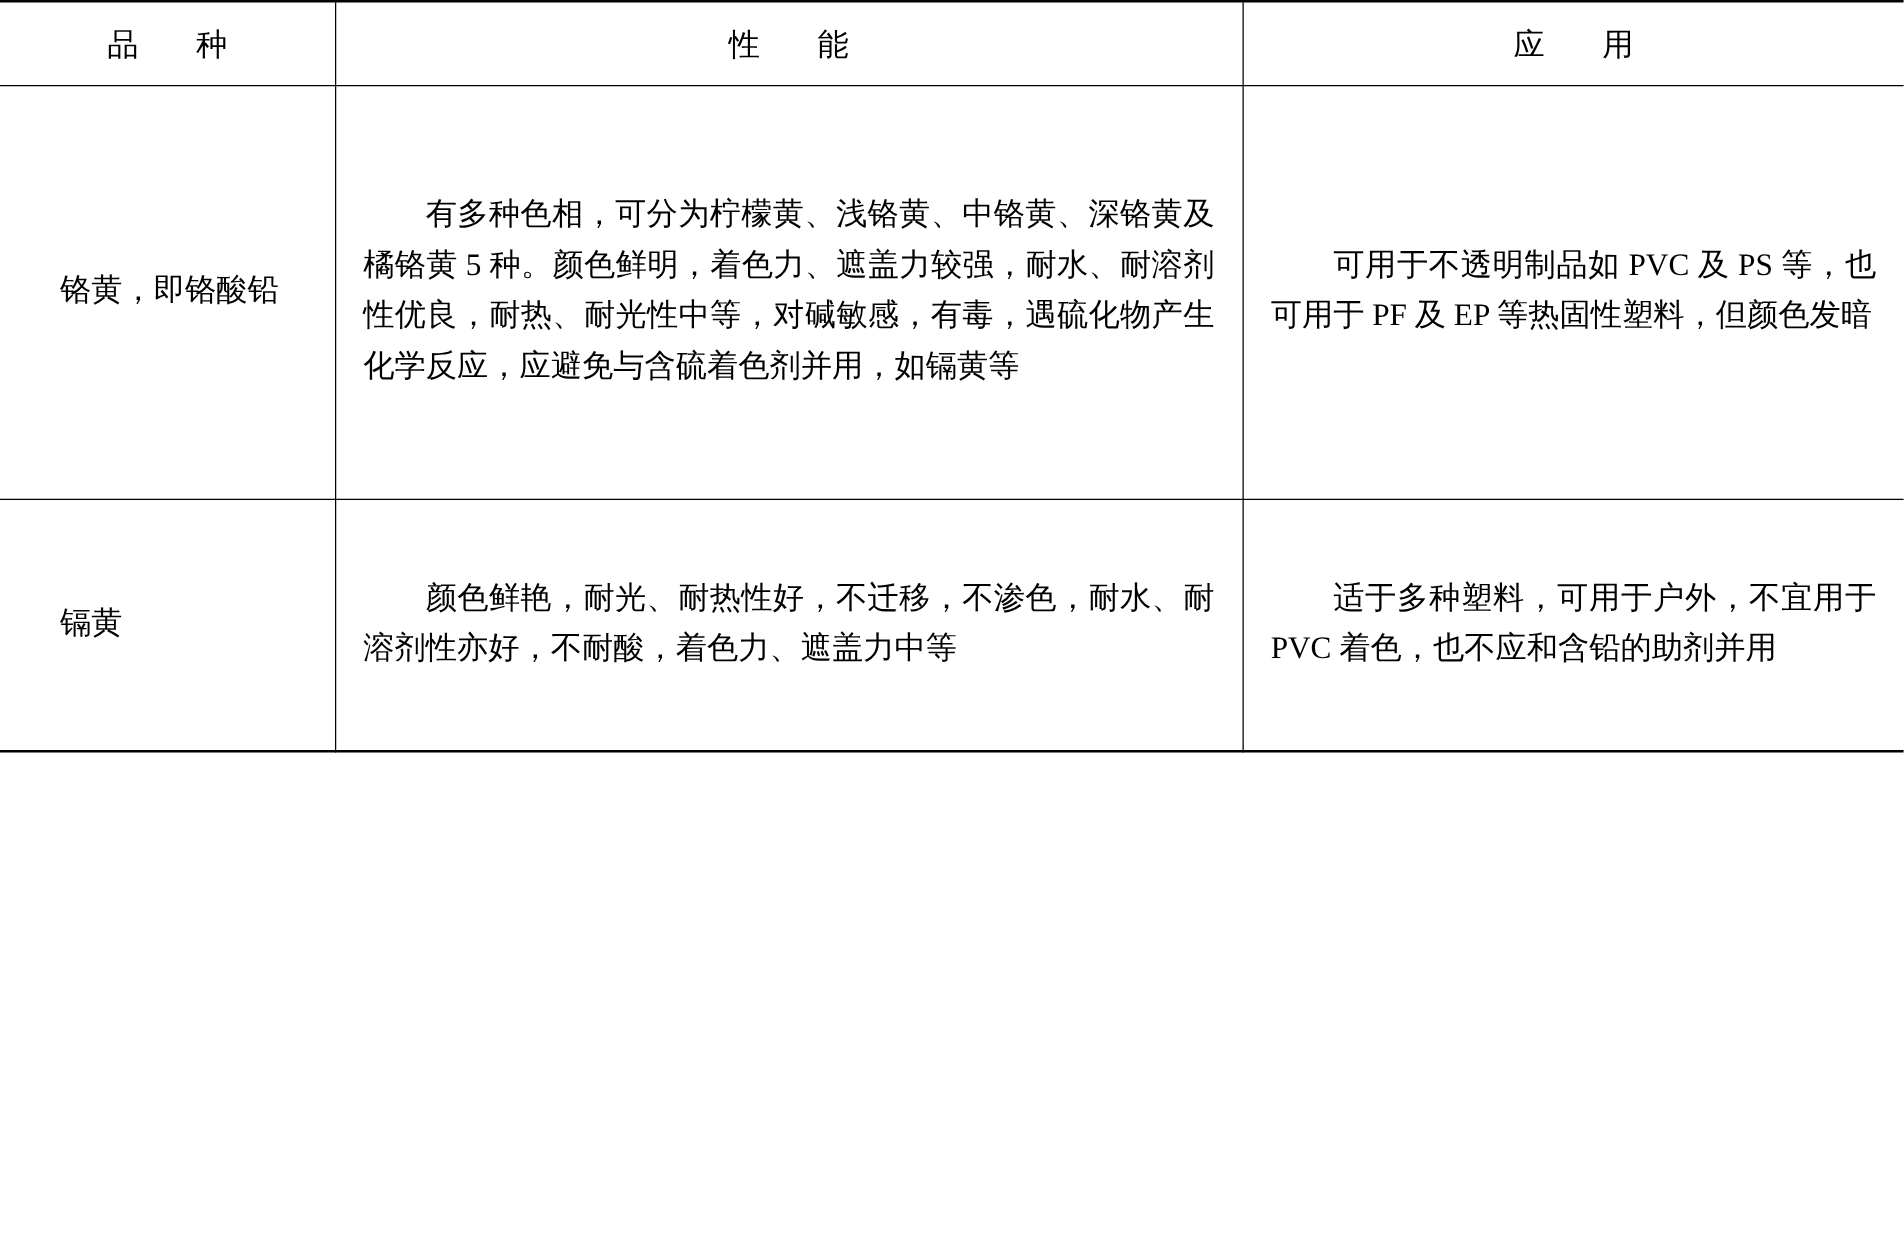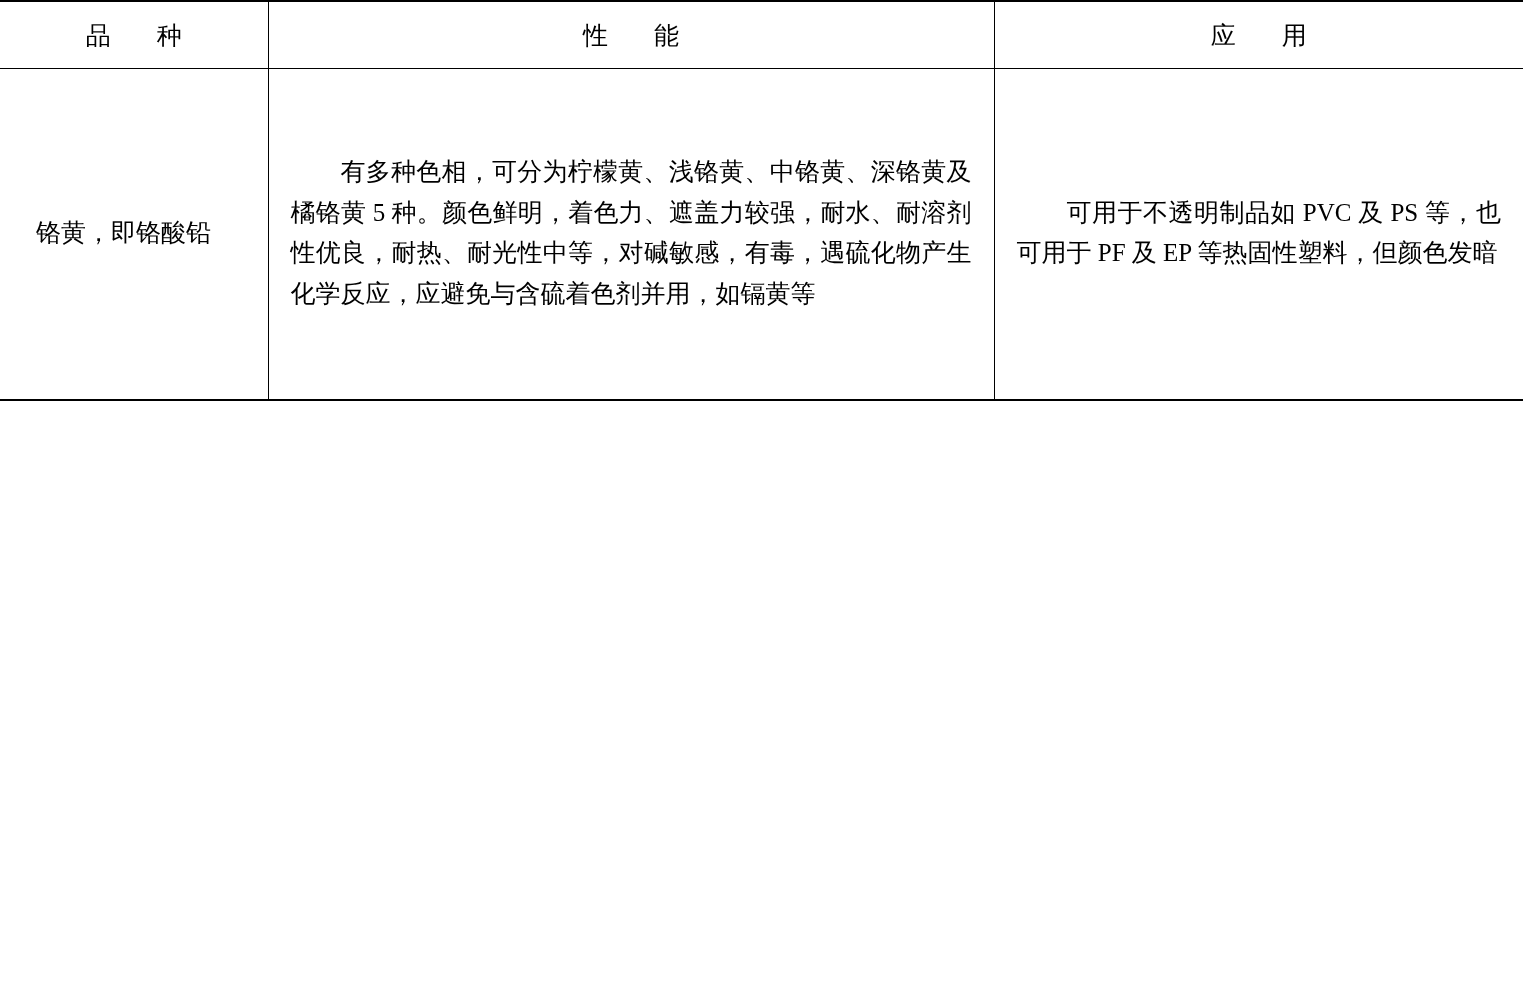"铬黄，即铬酸铅" .col-name .cell-inner { padding-left: 36px -> 48px }
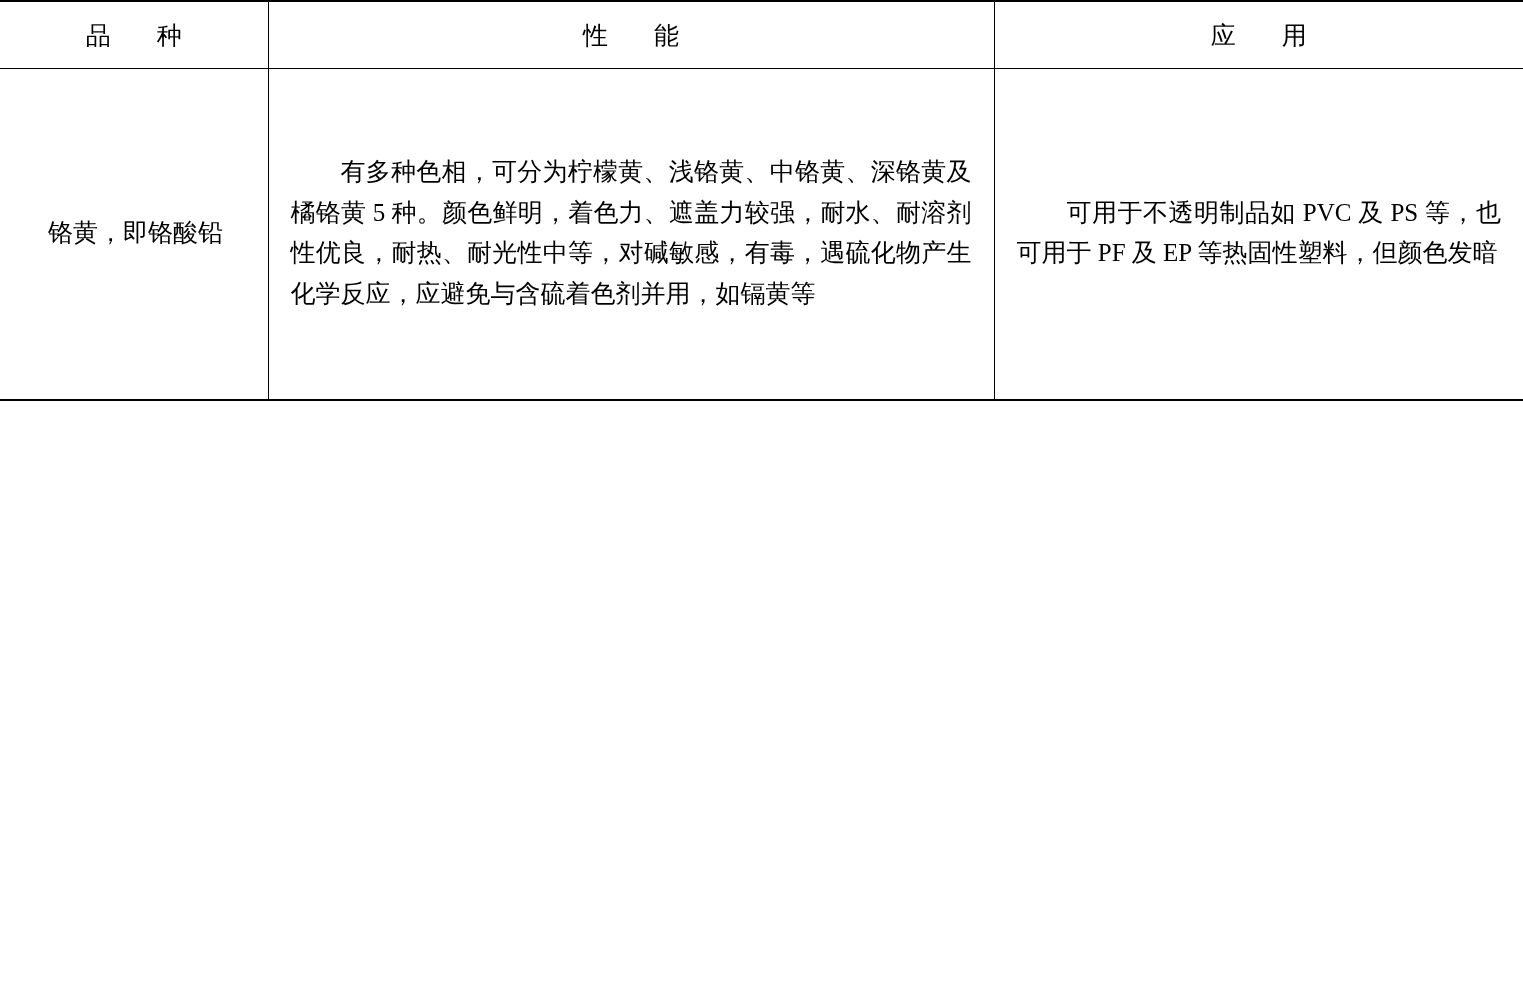"镉黄" tr.row-cadmium { html: none -> <tr> <td> <div>镉黄</div> </td> <td> <div>颜色鲜艳，耐光、耐热性好，不迁移，不渗色，耐水、耐溶剂性亦好，不耐酸，着色力、遮盖力中等</div> </td> <td> <div>适于多种塑料，可用于户外，不宜用于 PVC 着色，也不应和含铅的助剂并用</div> </td> </tr> }
